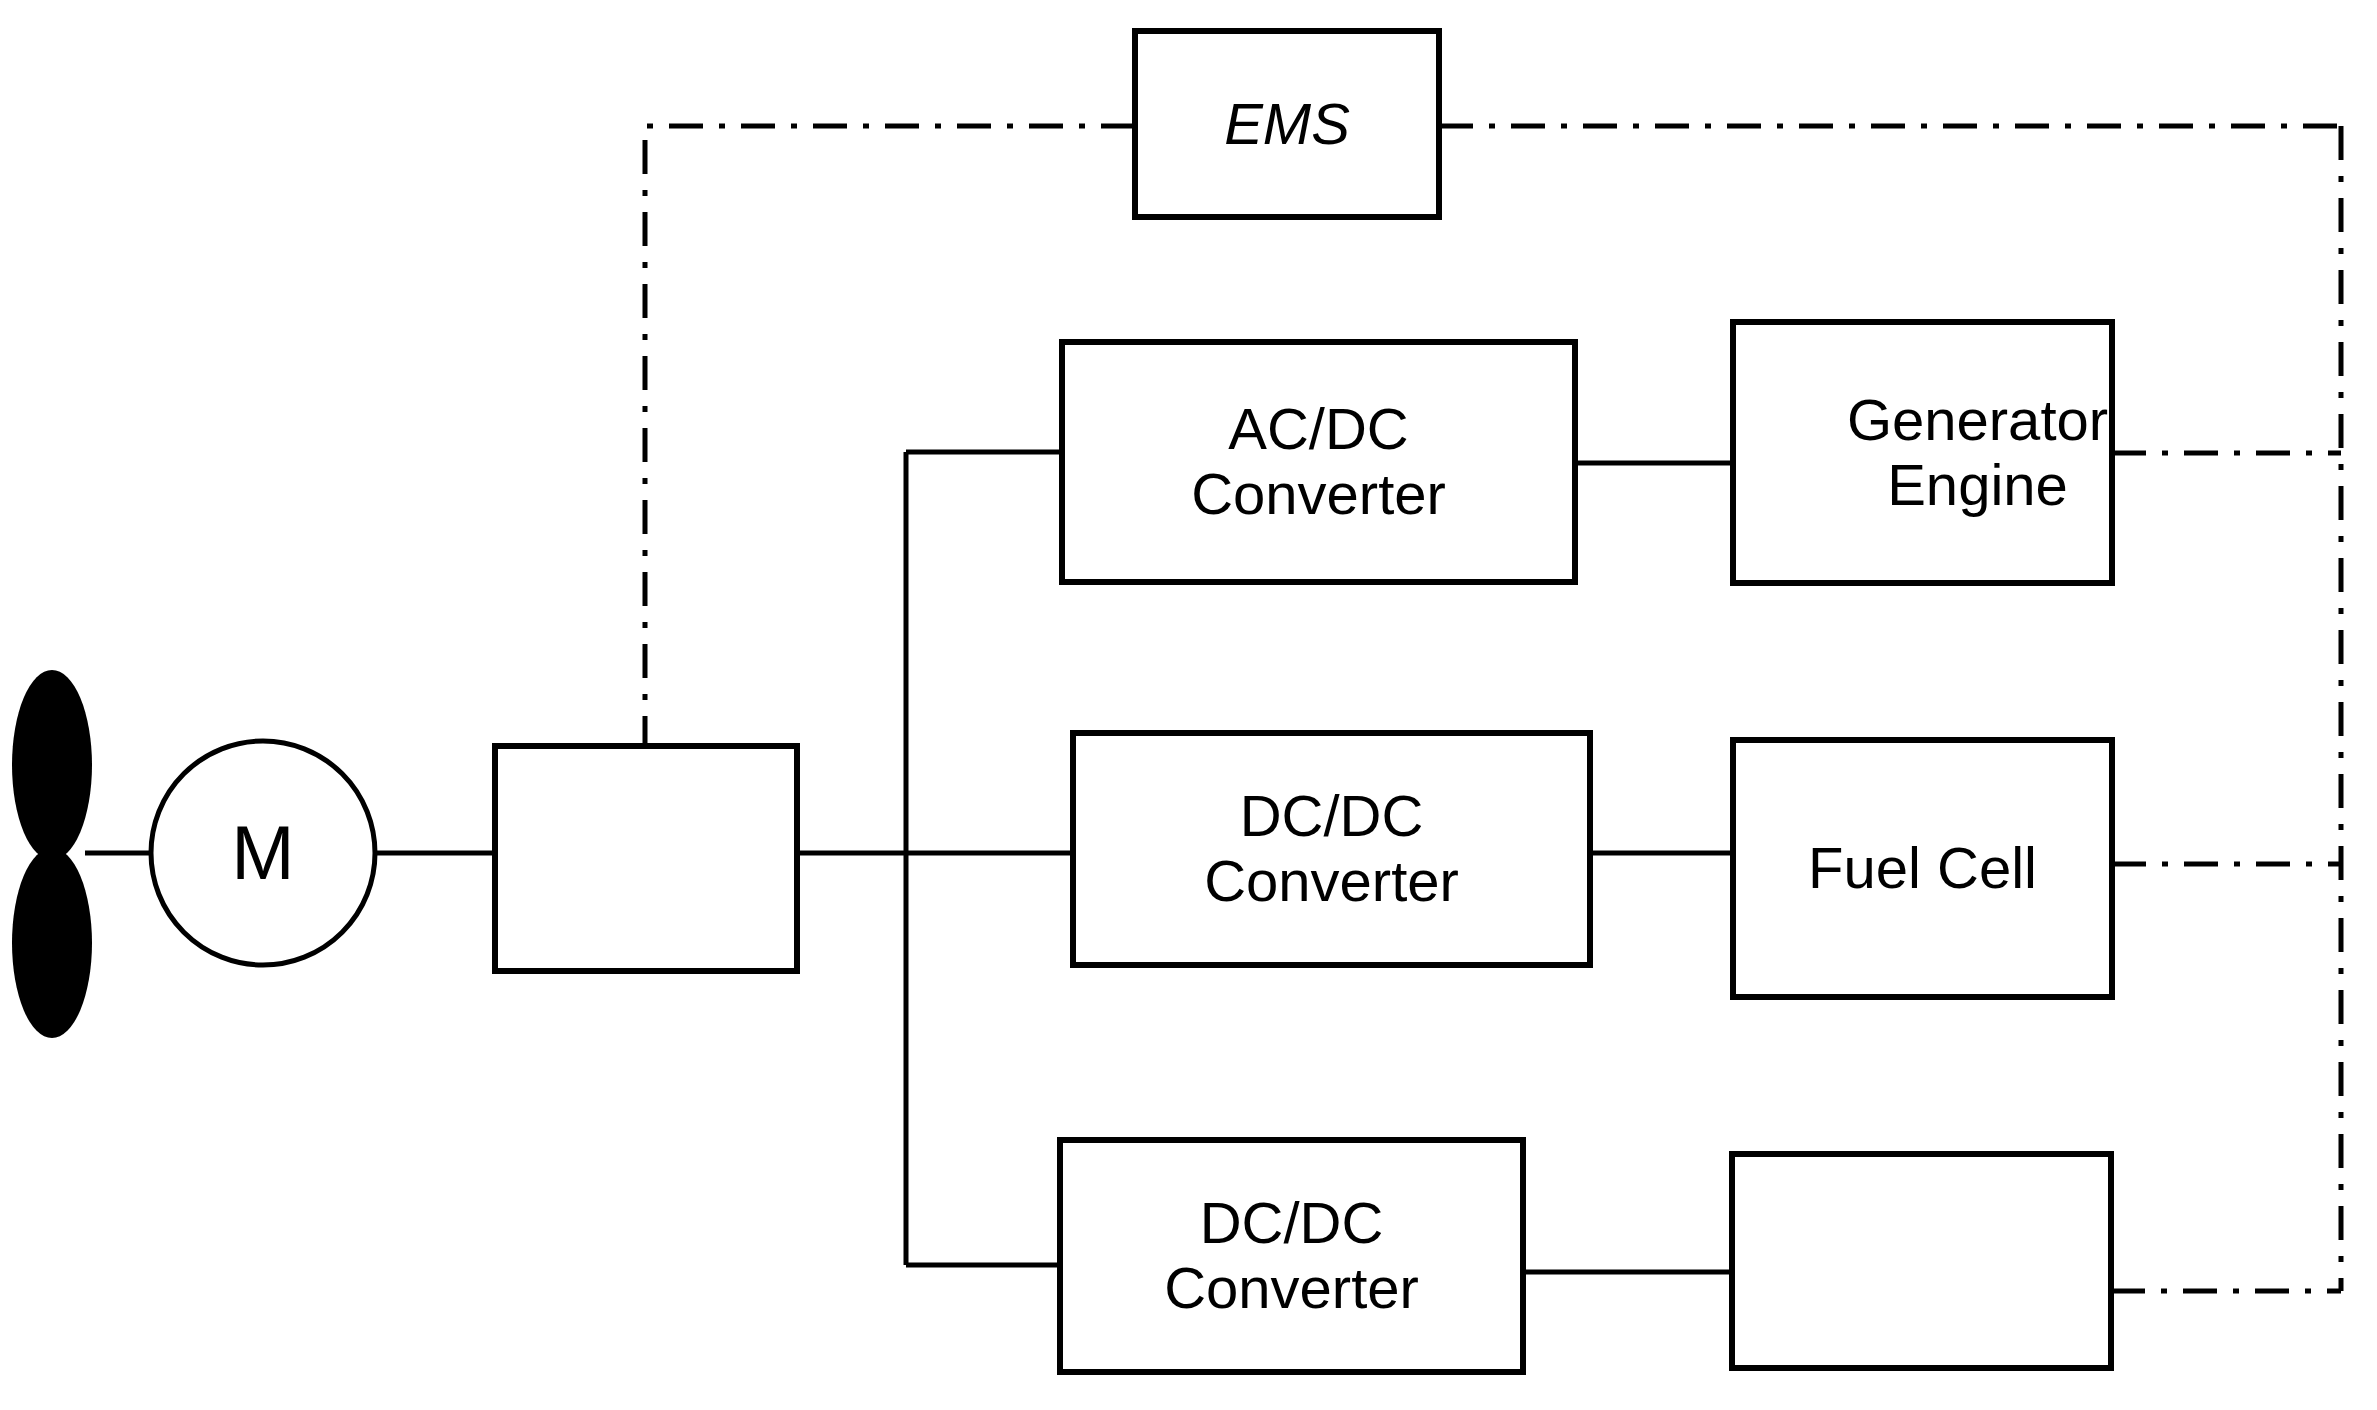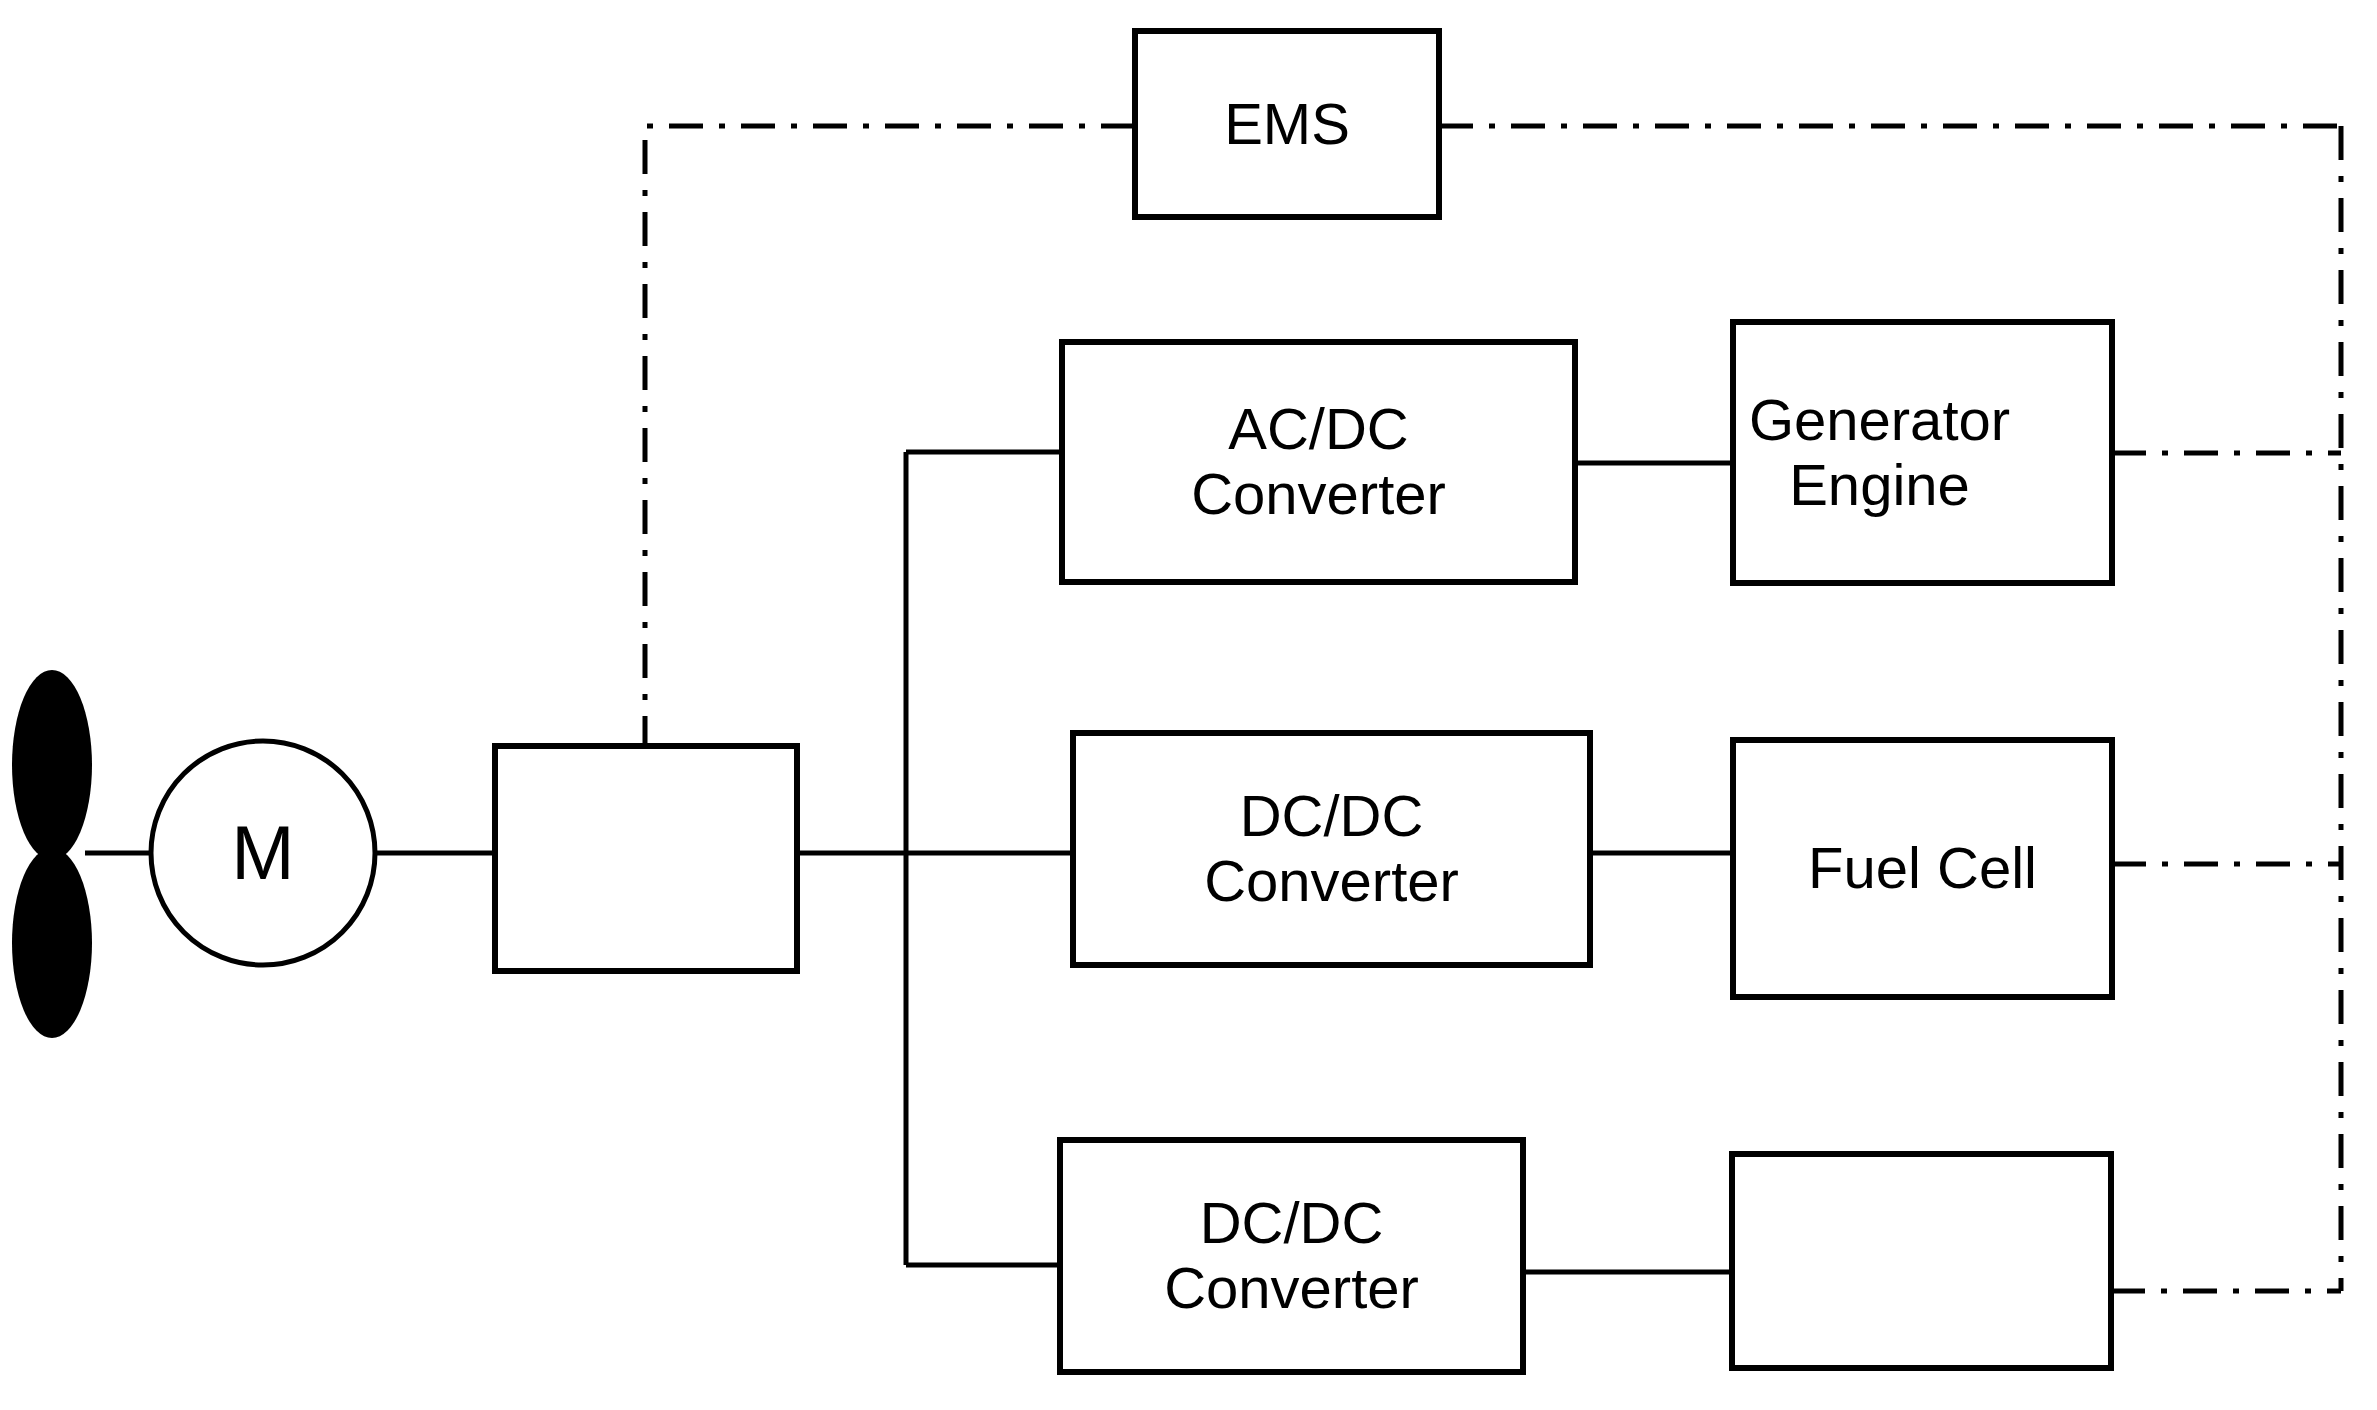"EMS" div.node-label { font-style: none -> italic }
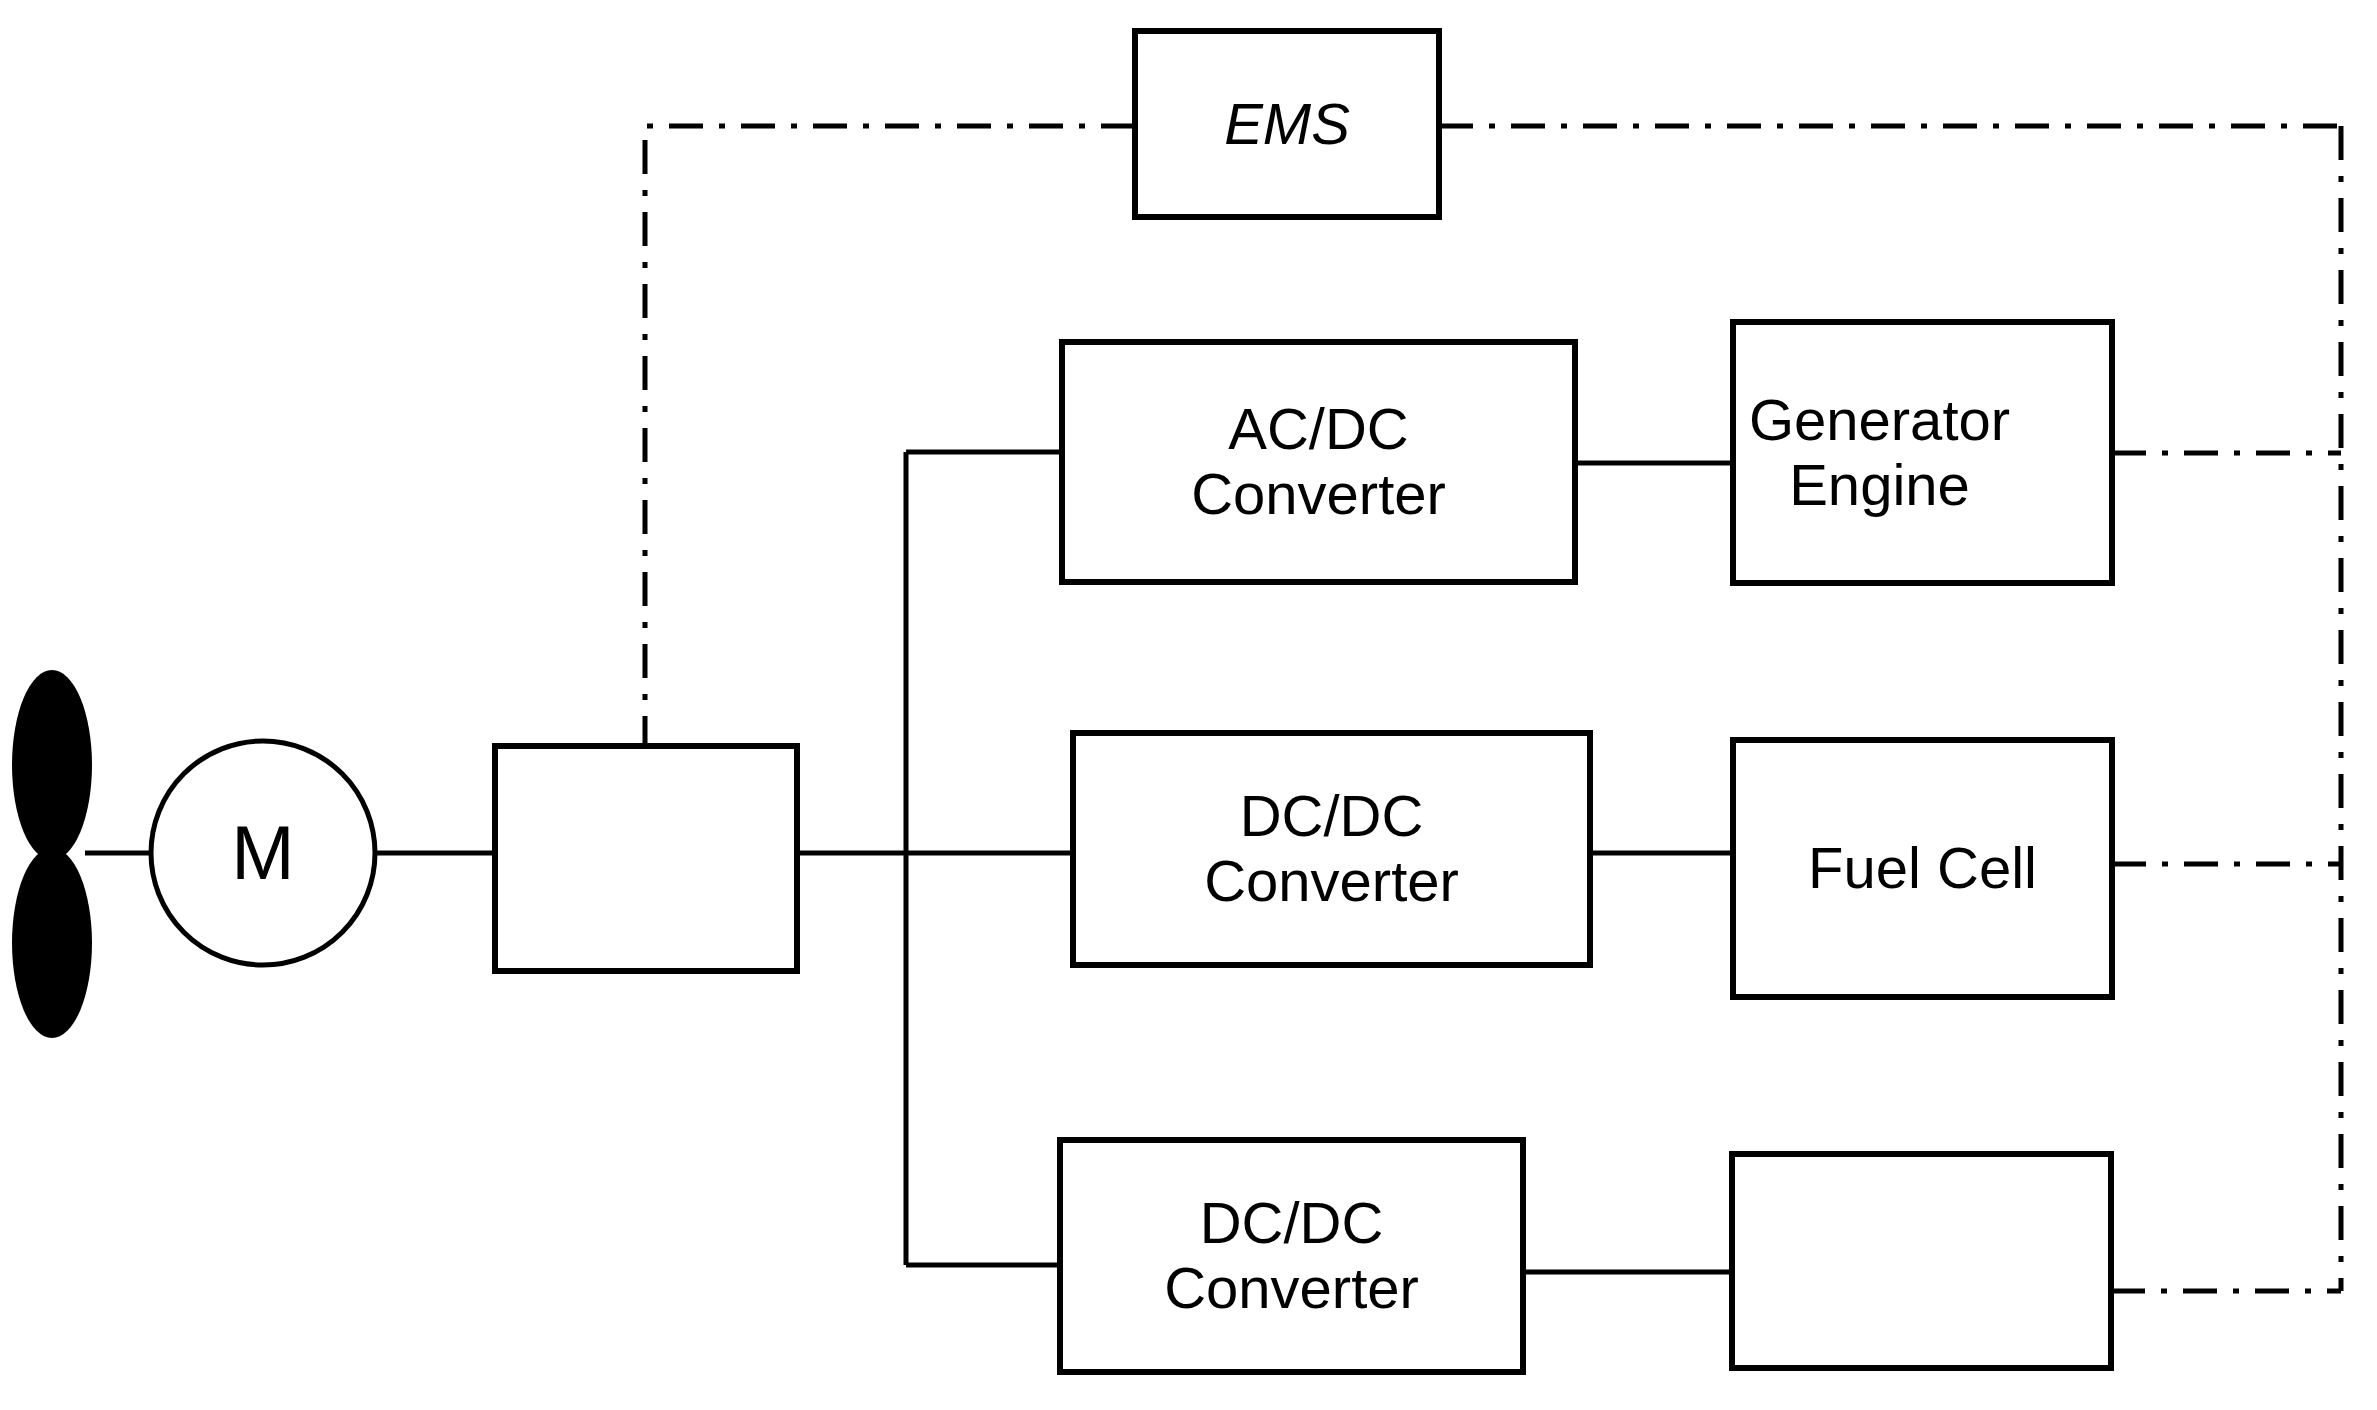"Generator" div.node-label { left: 1690px -> 1788px }
